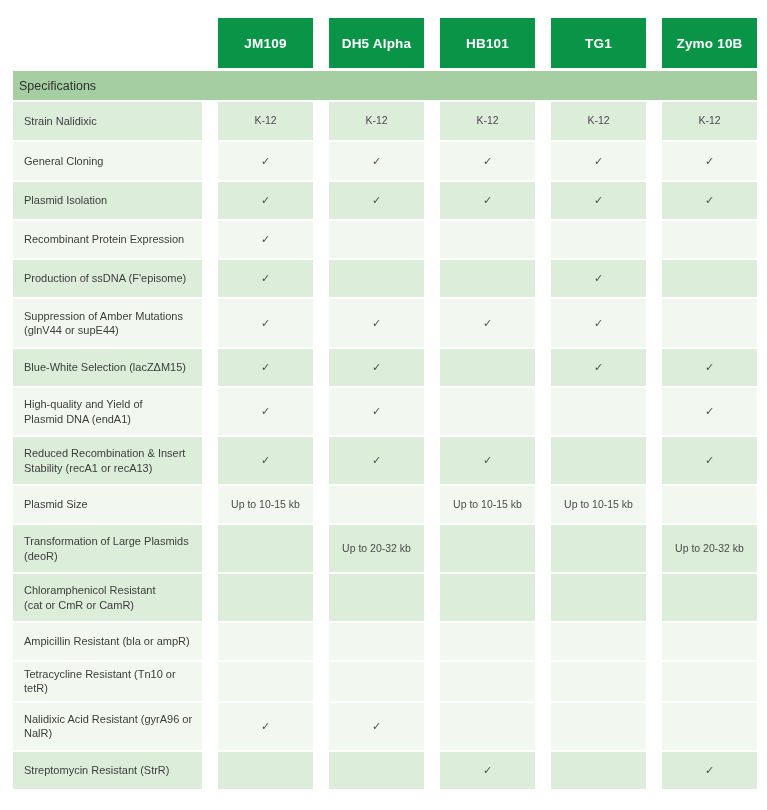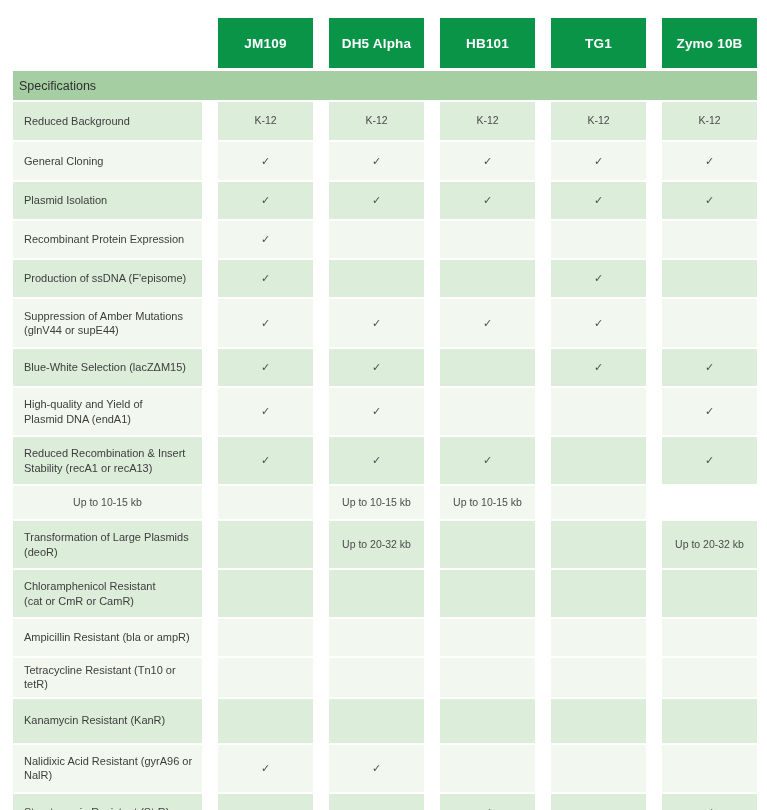"Reduced Background" div.cell { text: Reduced Background -> Strain Nalidixic }
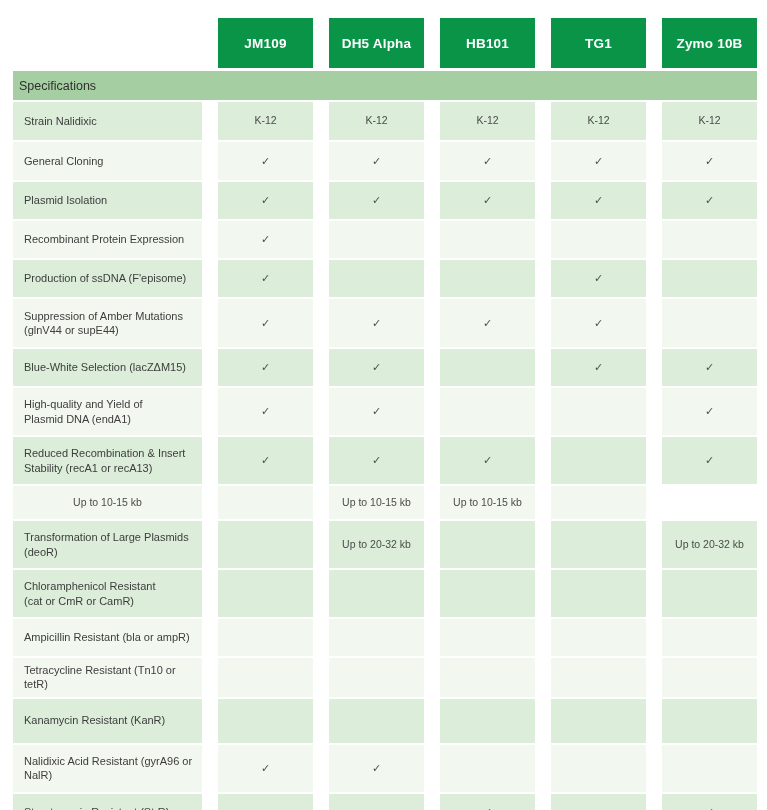"Plasmid Size" div.cell { html: none -> <div>Plasmid Size</div> }
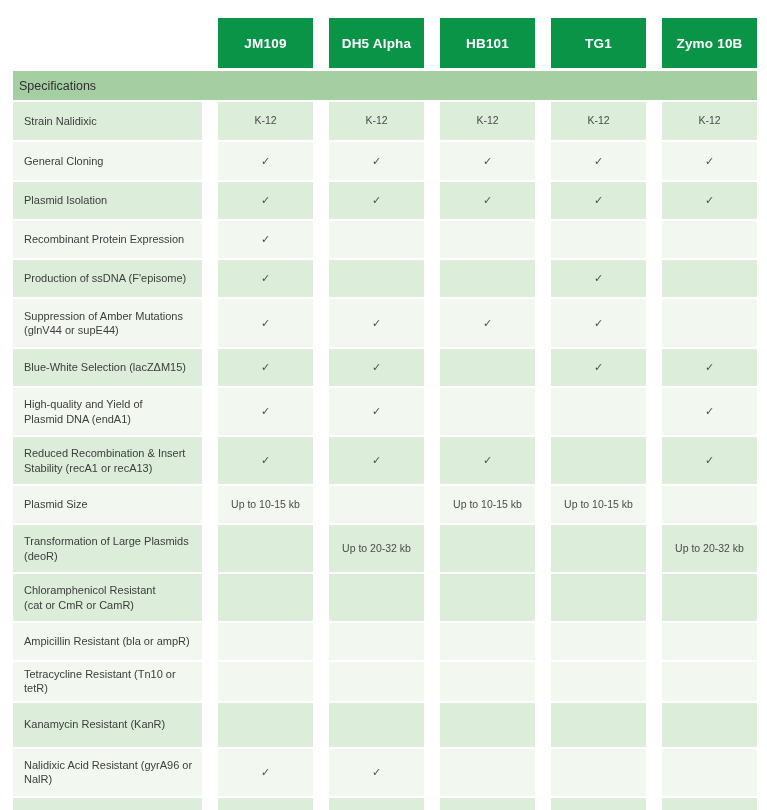"Kanamycin Resistant (KanR)" div.grid-row { html: <div> <div>Kanamycin Resistant (KanR)</div> <div></div> <div></div> <div></div> <div></div> <div></div> </div> -> none }
